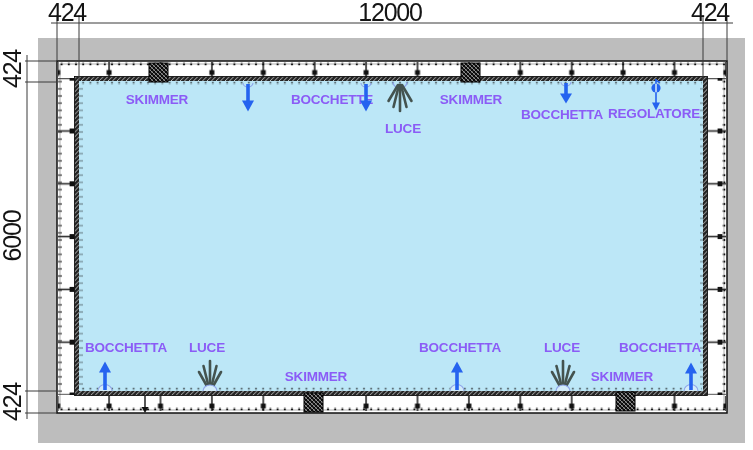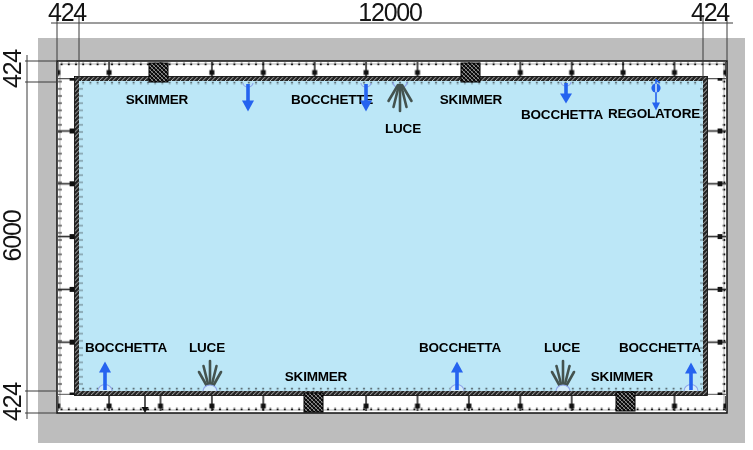"SKIMMER" .lbl { color: #000000 -> #8b5cf6 }
